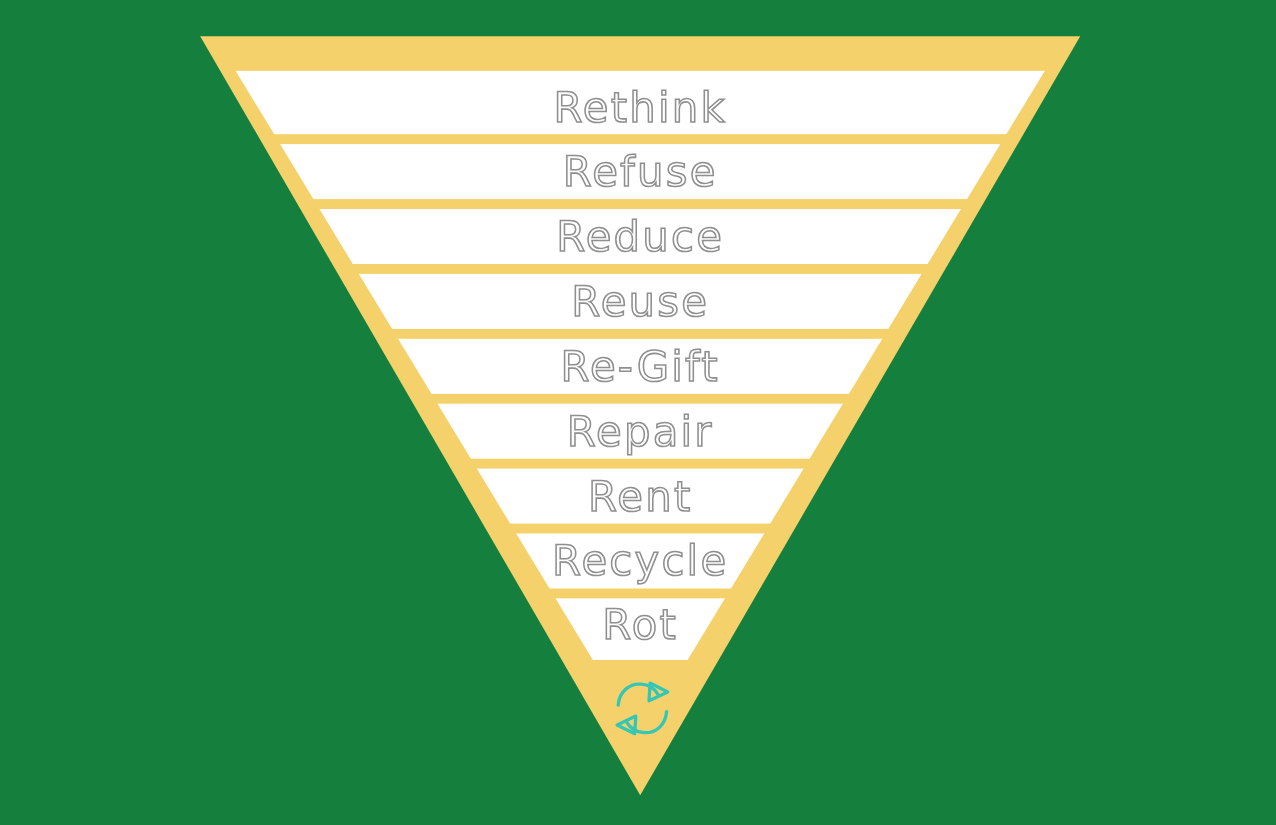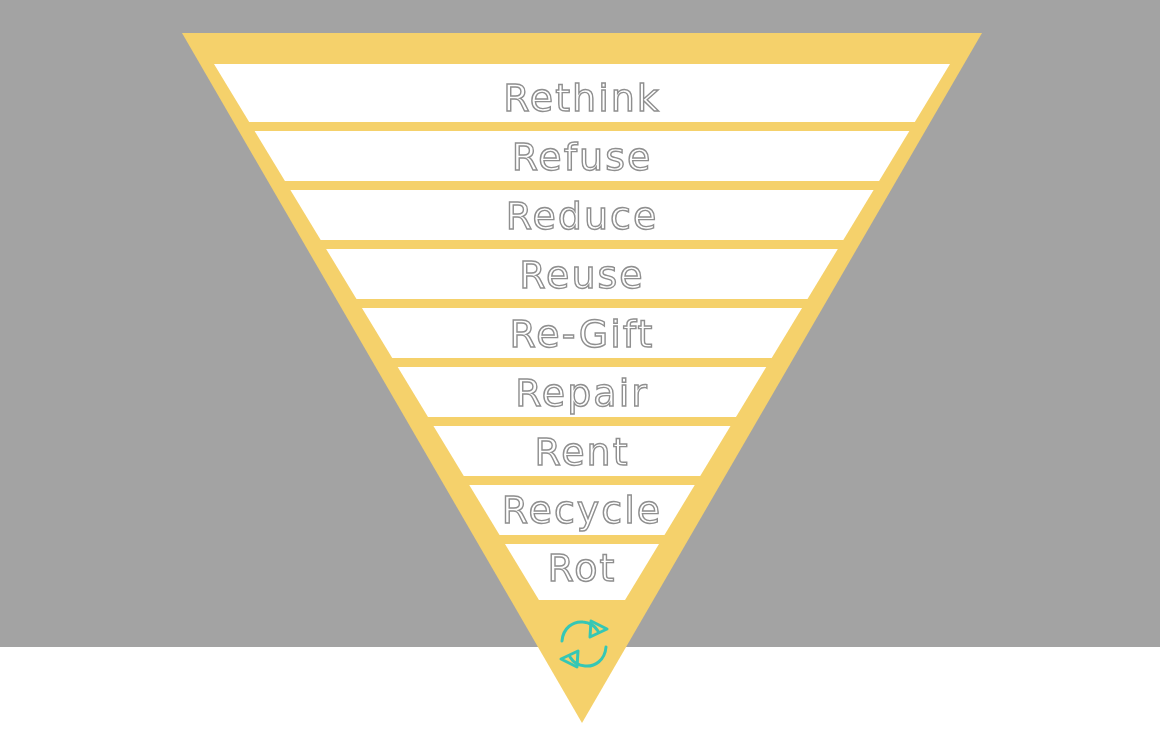"Rethink" .stage { background: #a3a3a3 -> #15803d; height: 647px -> 750px }
